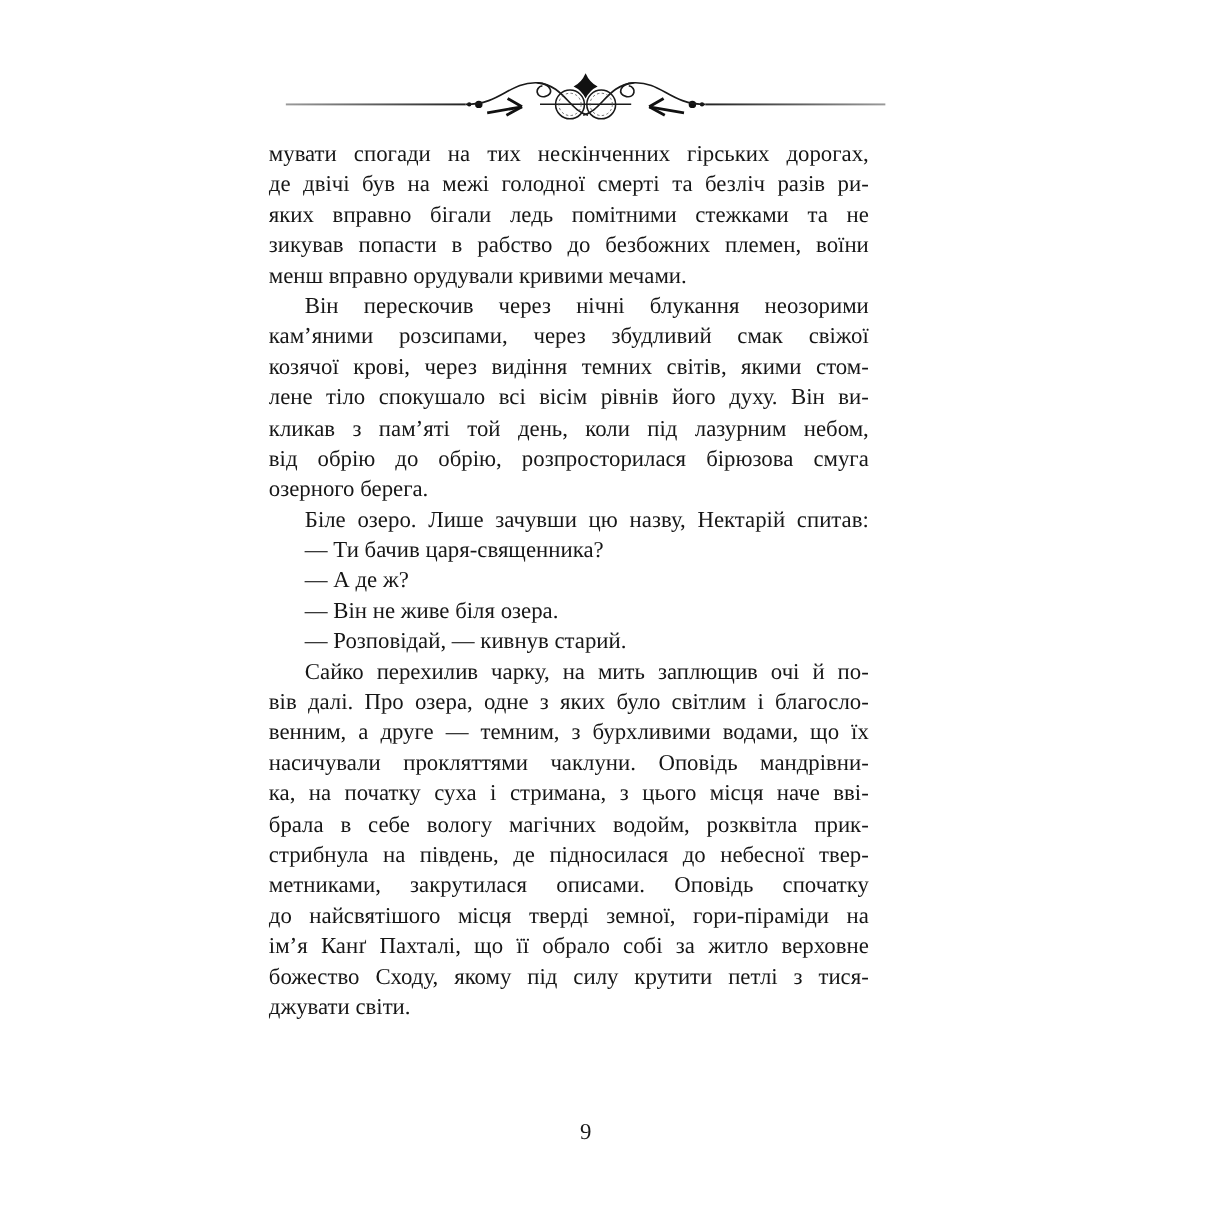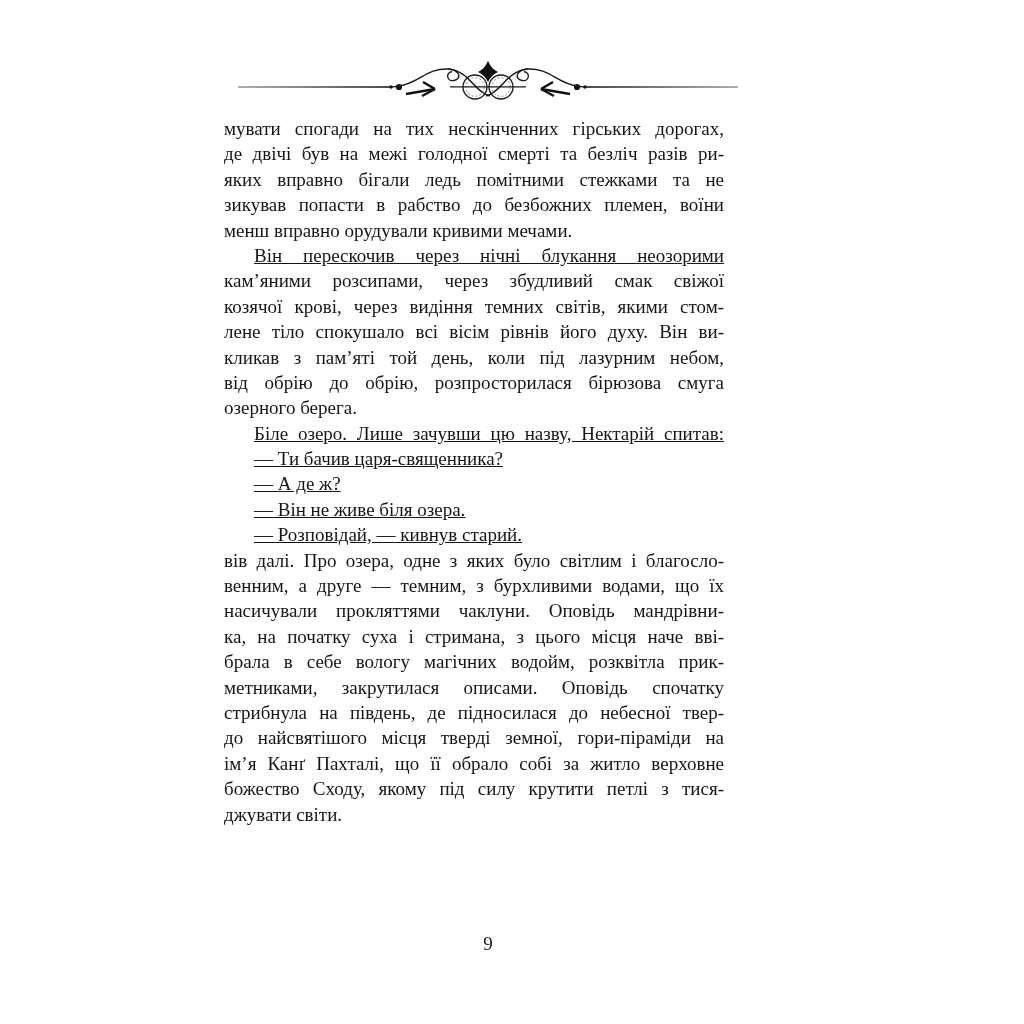"Він перескочив через нічні блукання" .in { text-decoration: underline -> none }
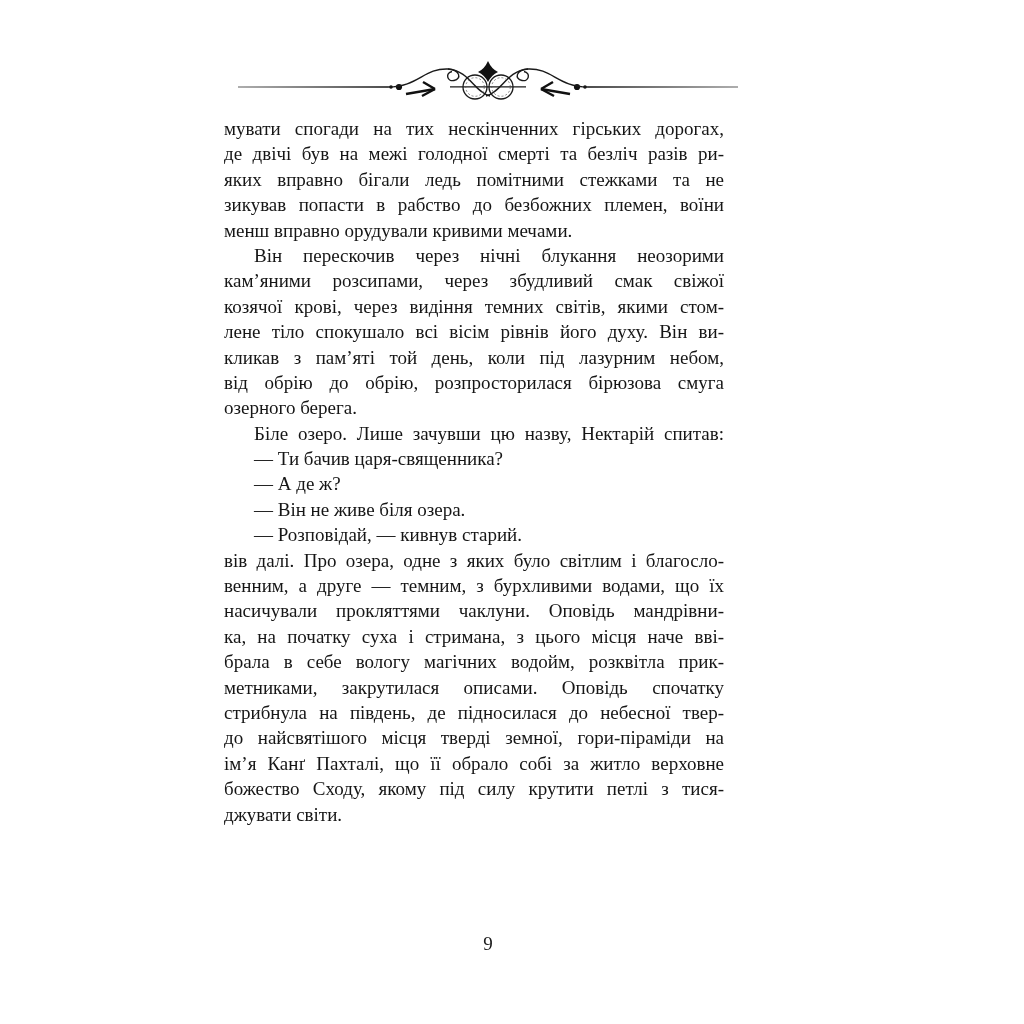"Сайко перехилив чарку, на мить" div.ln { html: none -> <div>Сайко перехилив чарку, на мить заплющив очі й по-</div> }
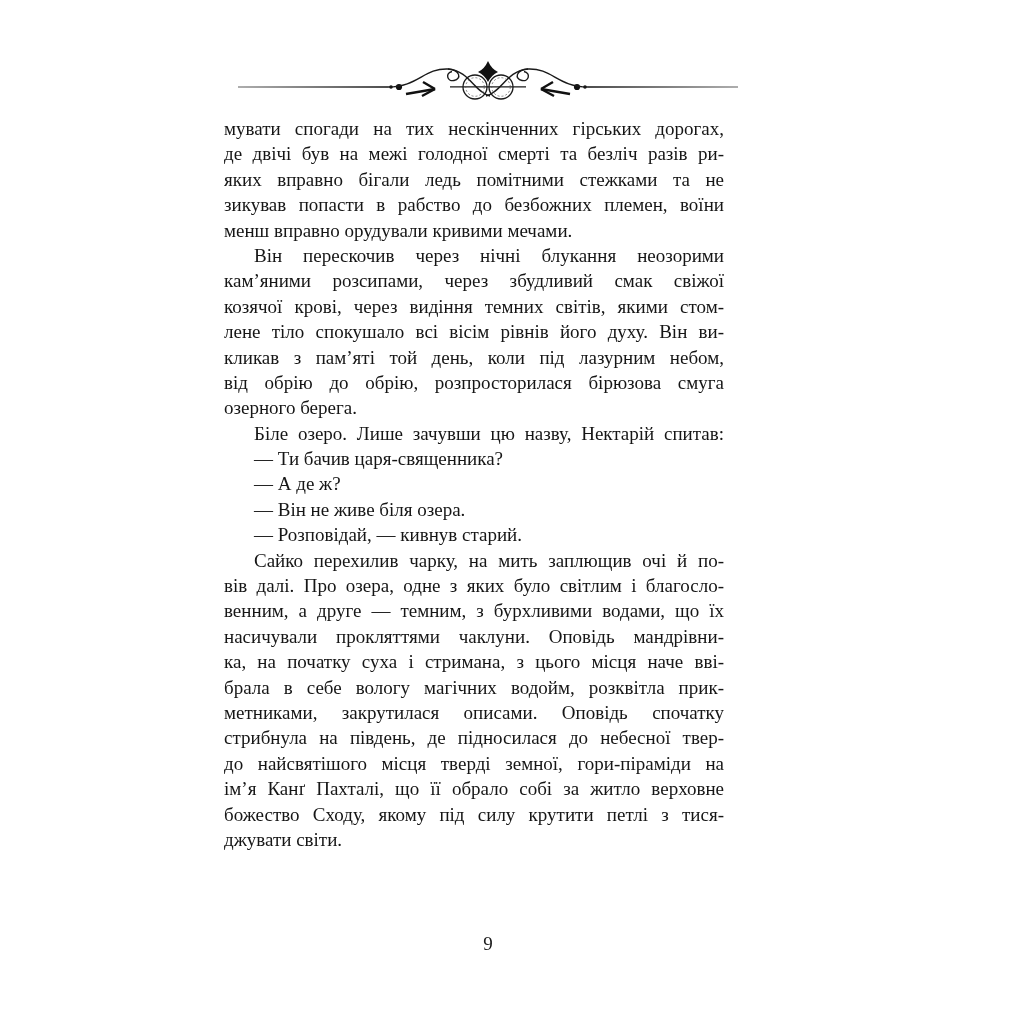"метниками, закрутилася описами. Оповідь" div.ln { order: before "стрибнула на південь, де підносилася" -> after "стрибнула на південь, де підносилася" }
